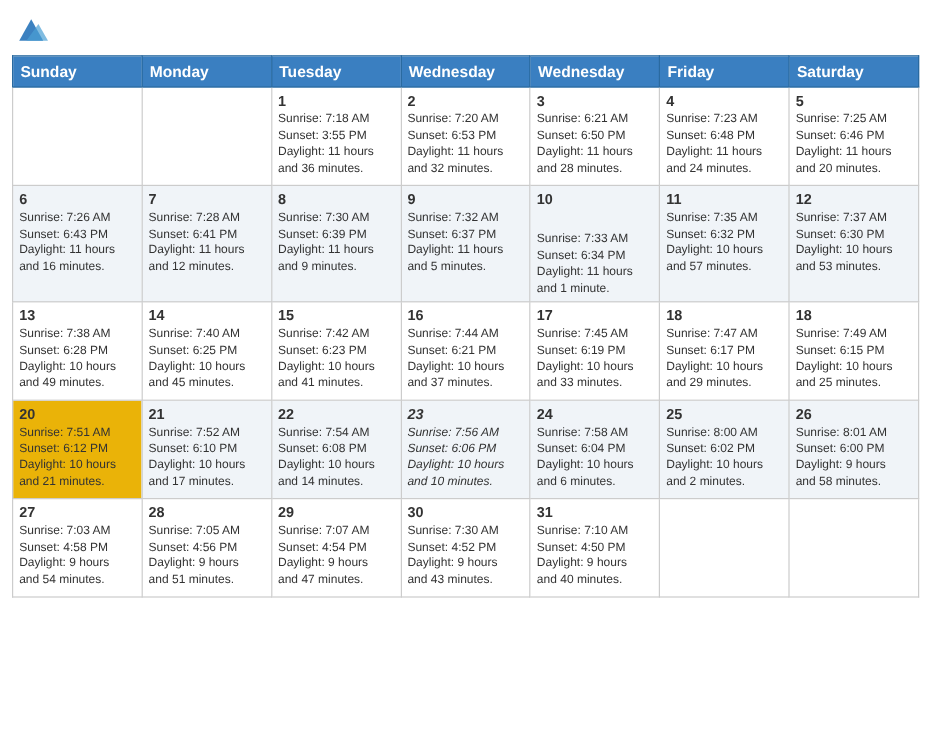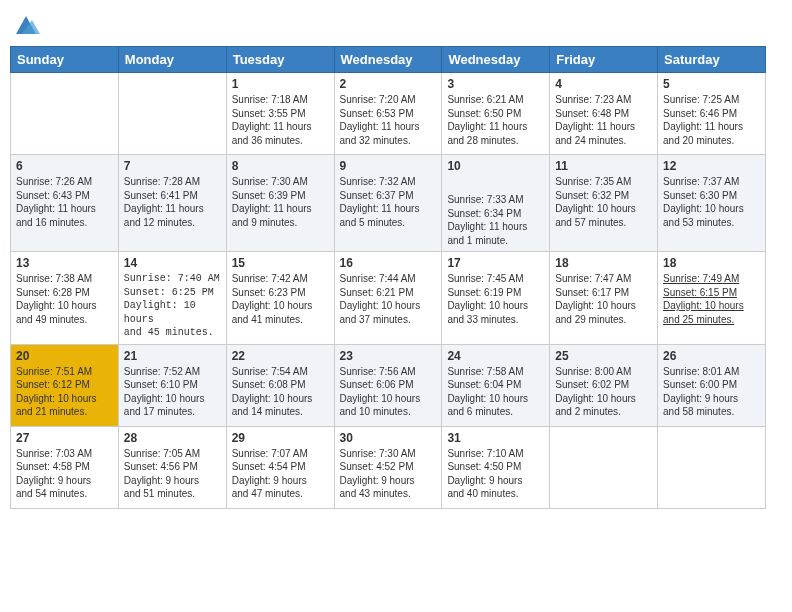"Sunrise: 7:40 AM" div.day-info { font-family: Liberation Mono, monospace -> none }
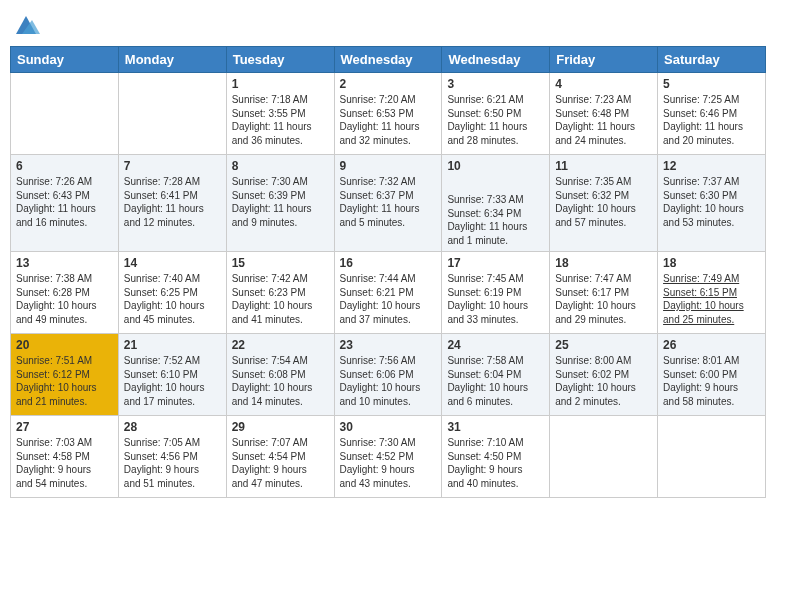"Sunrise: 7:49 AM" div.day-info { text-decoration: underline -> none }
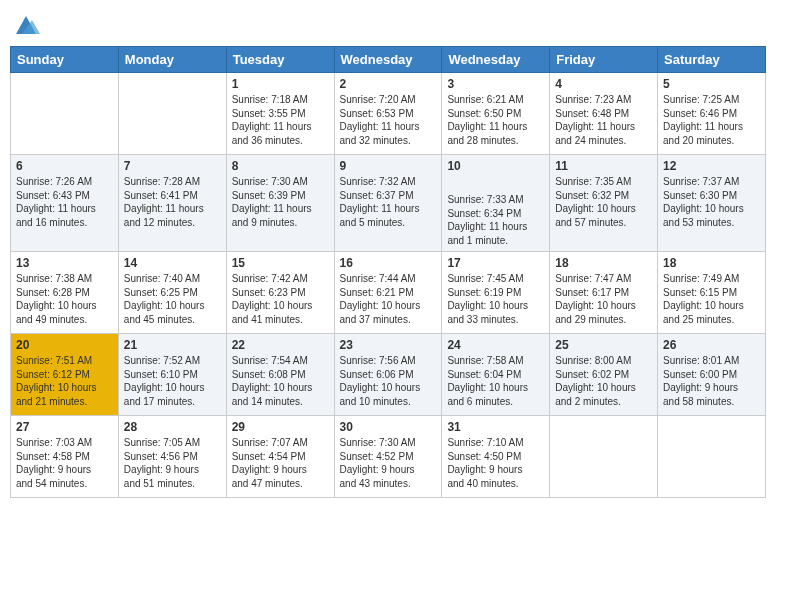"23" td { font-style: none -> italic }
